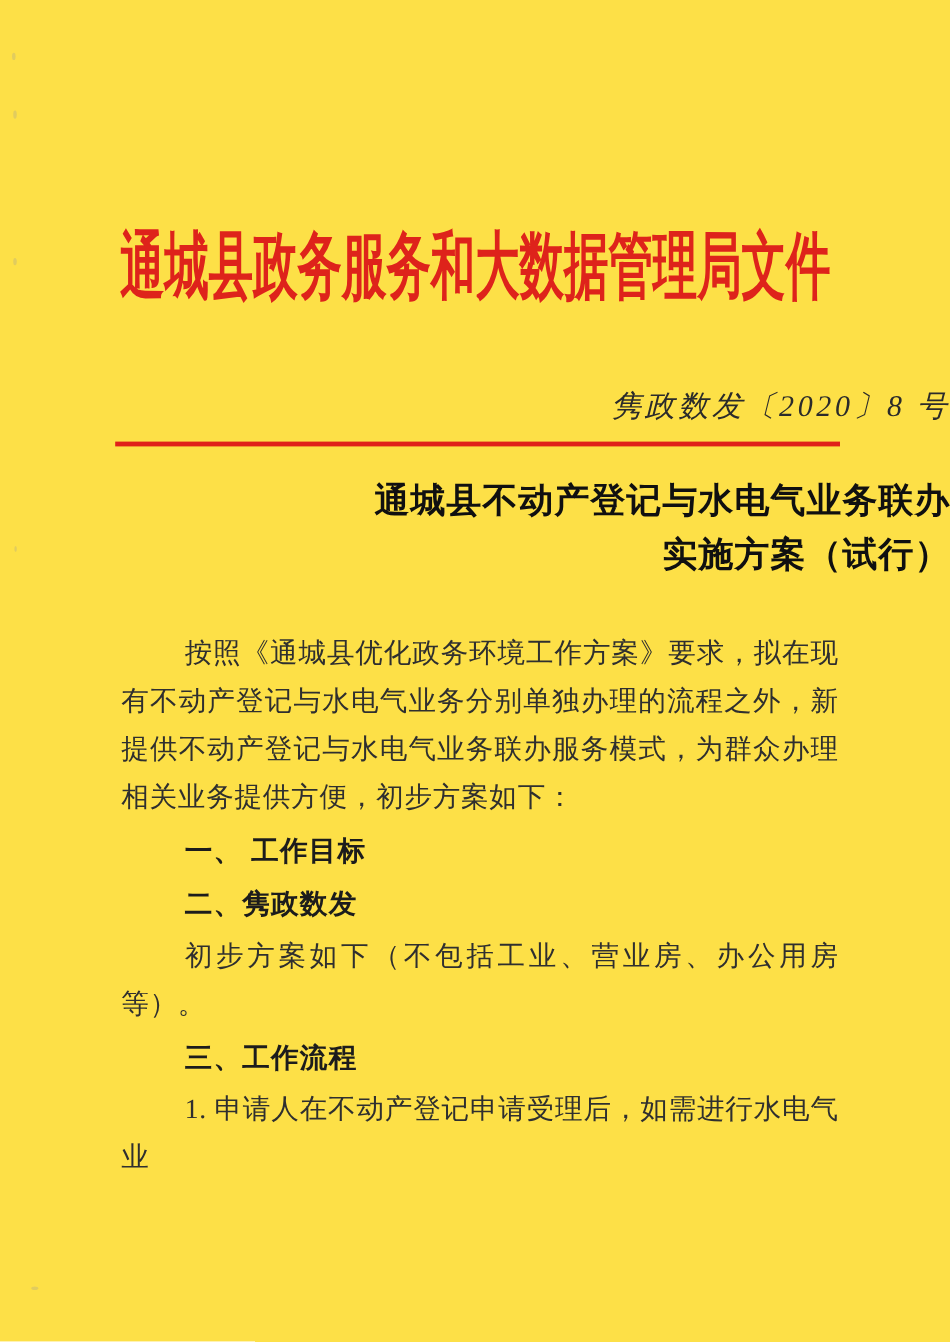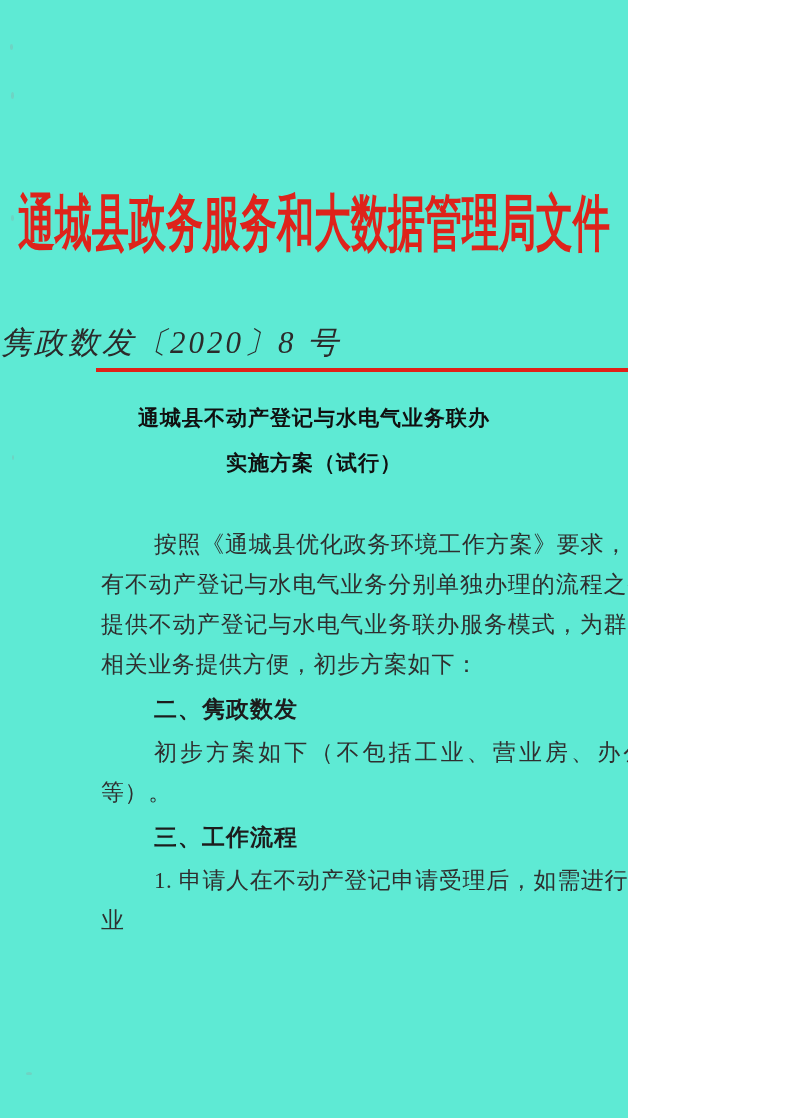"通城县政务服务和大数据管理局文件" .page { background: #5eead4 -> #fde047; width: 628px -> 792px }
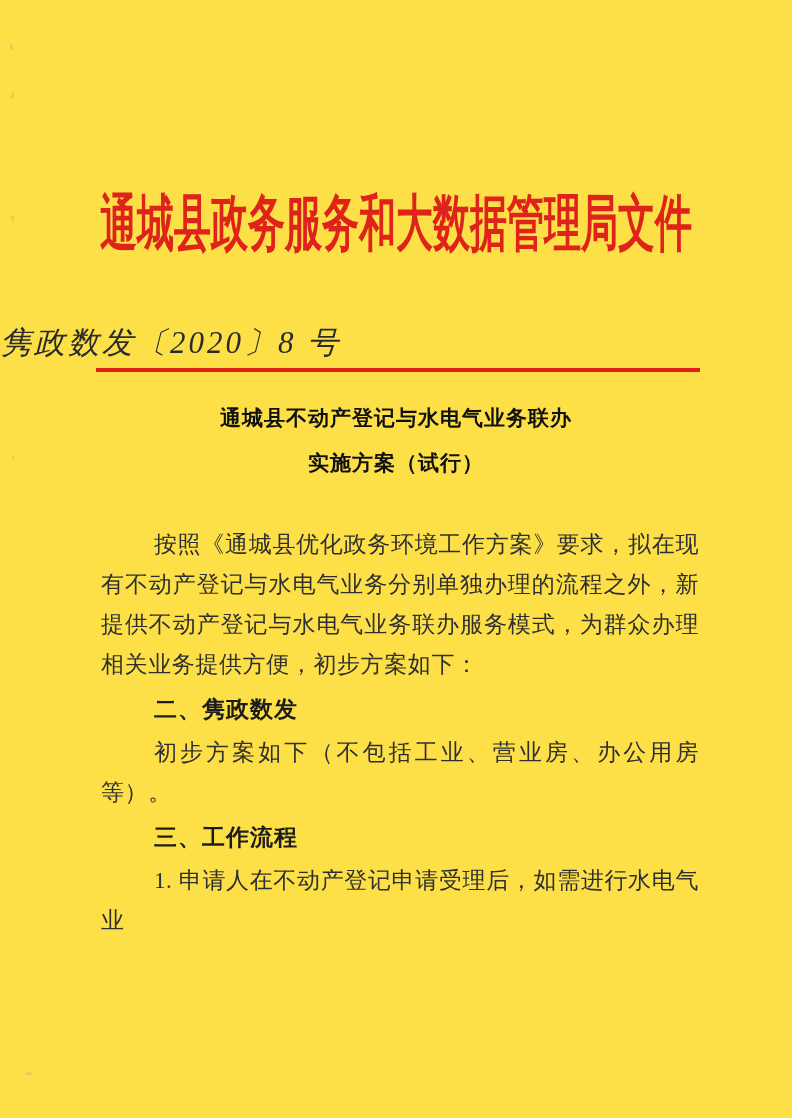"隽政数发〔2020〕8 号" .doc-number { font-size: 31px -> 25px; text-align: left -> right }
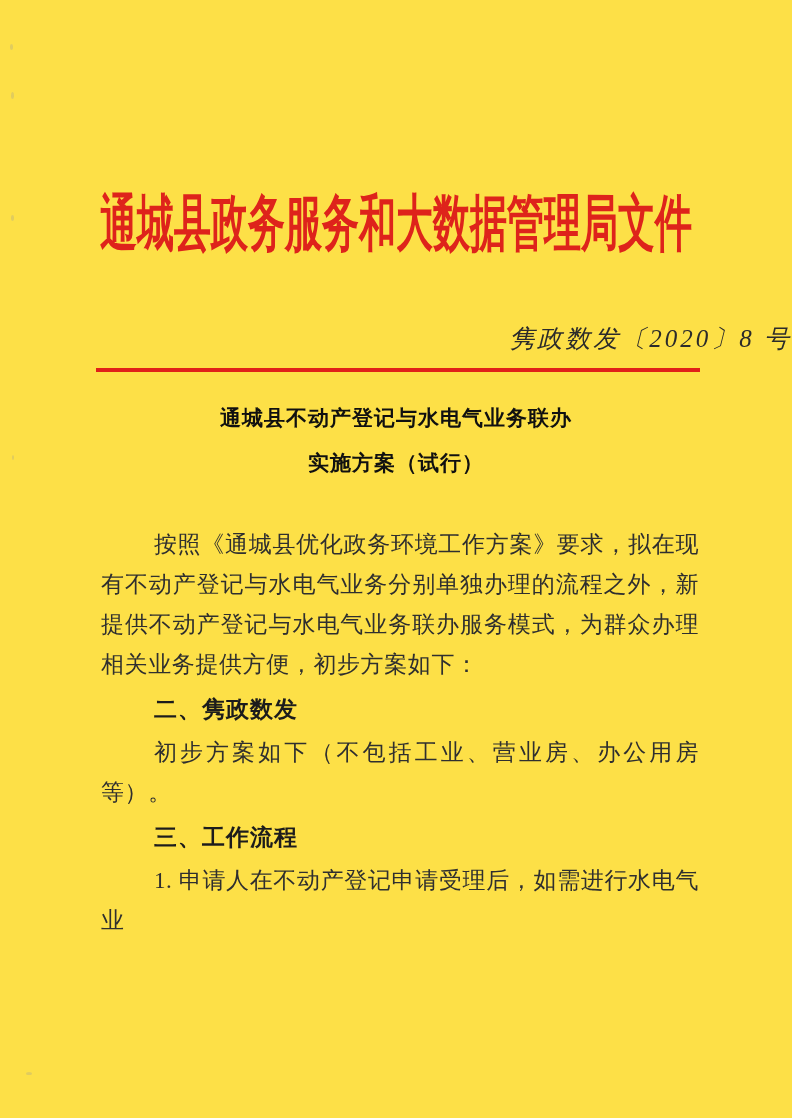"通城县不动产登记与水电气业务联办" .doc-title { font-size: 21px -> 29px; text-align: center -> right }
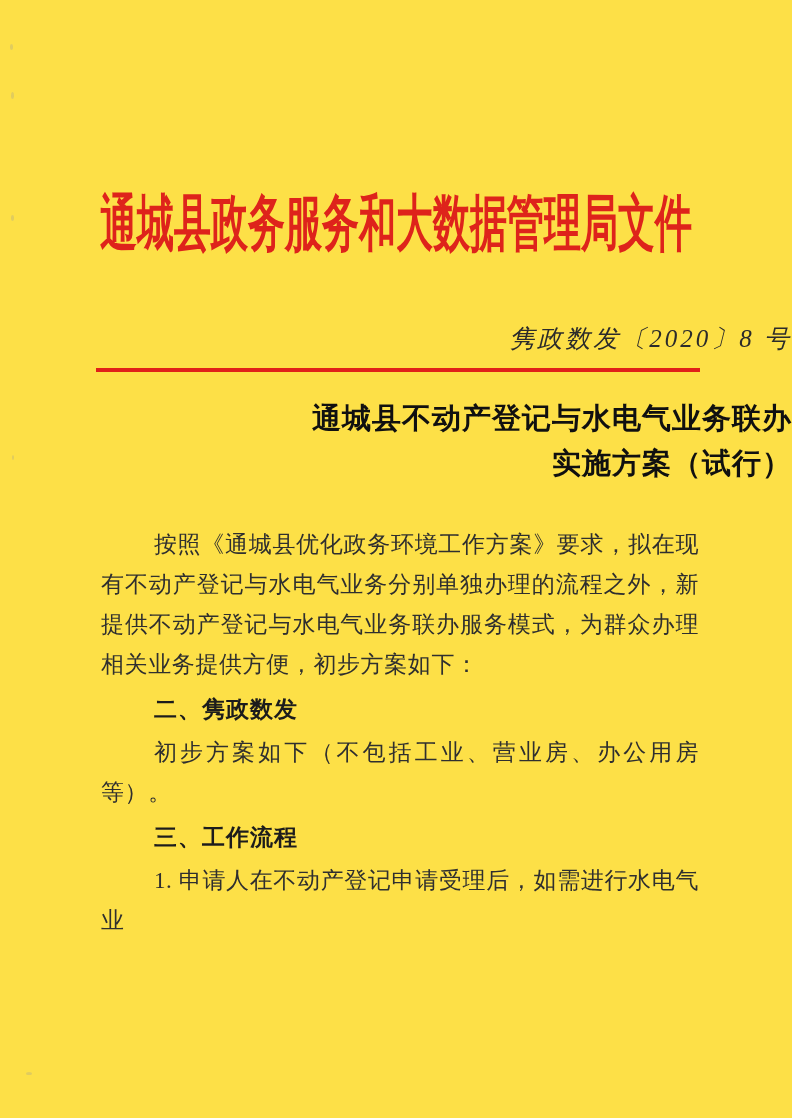"一、 工作目标" p.section-heading { html: none -> <p>一、 工作目标</p> }
